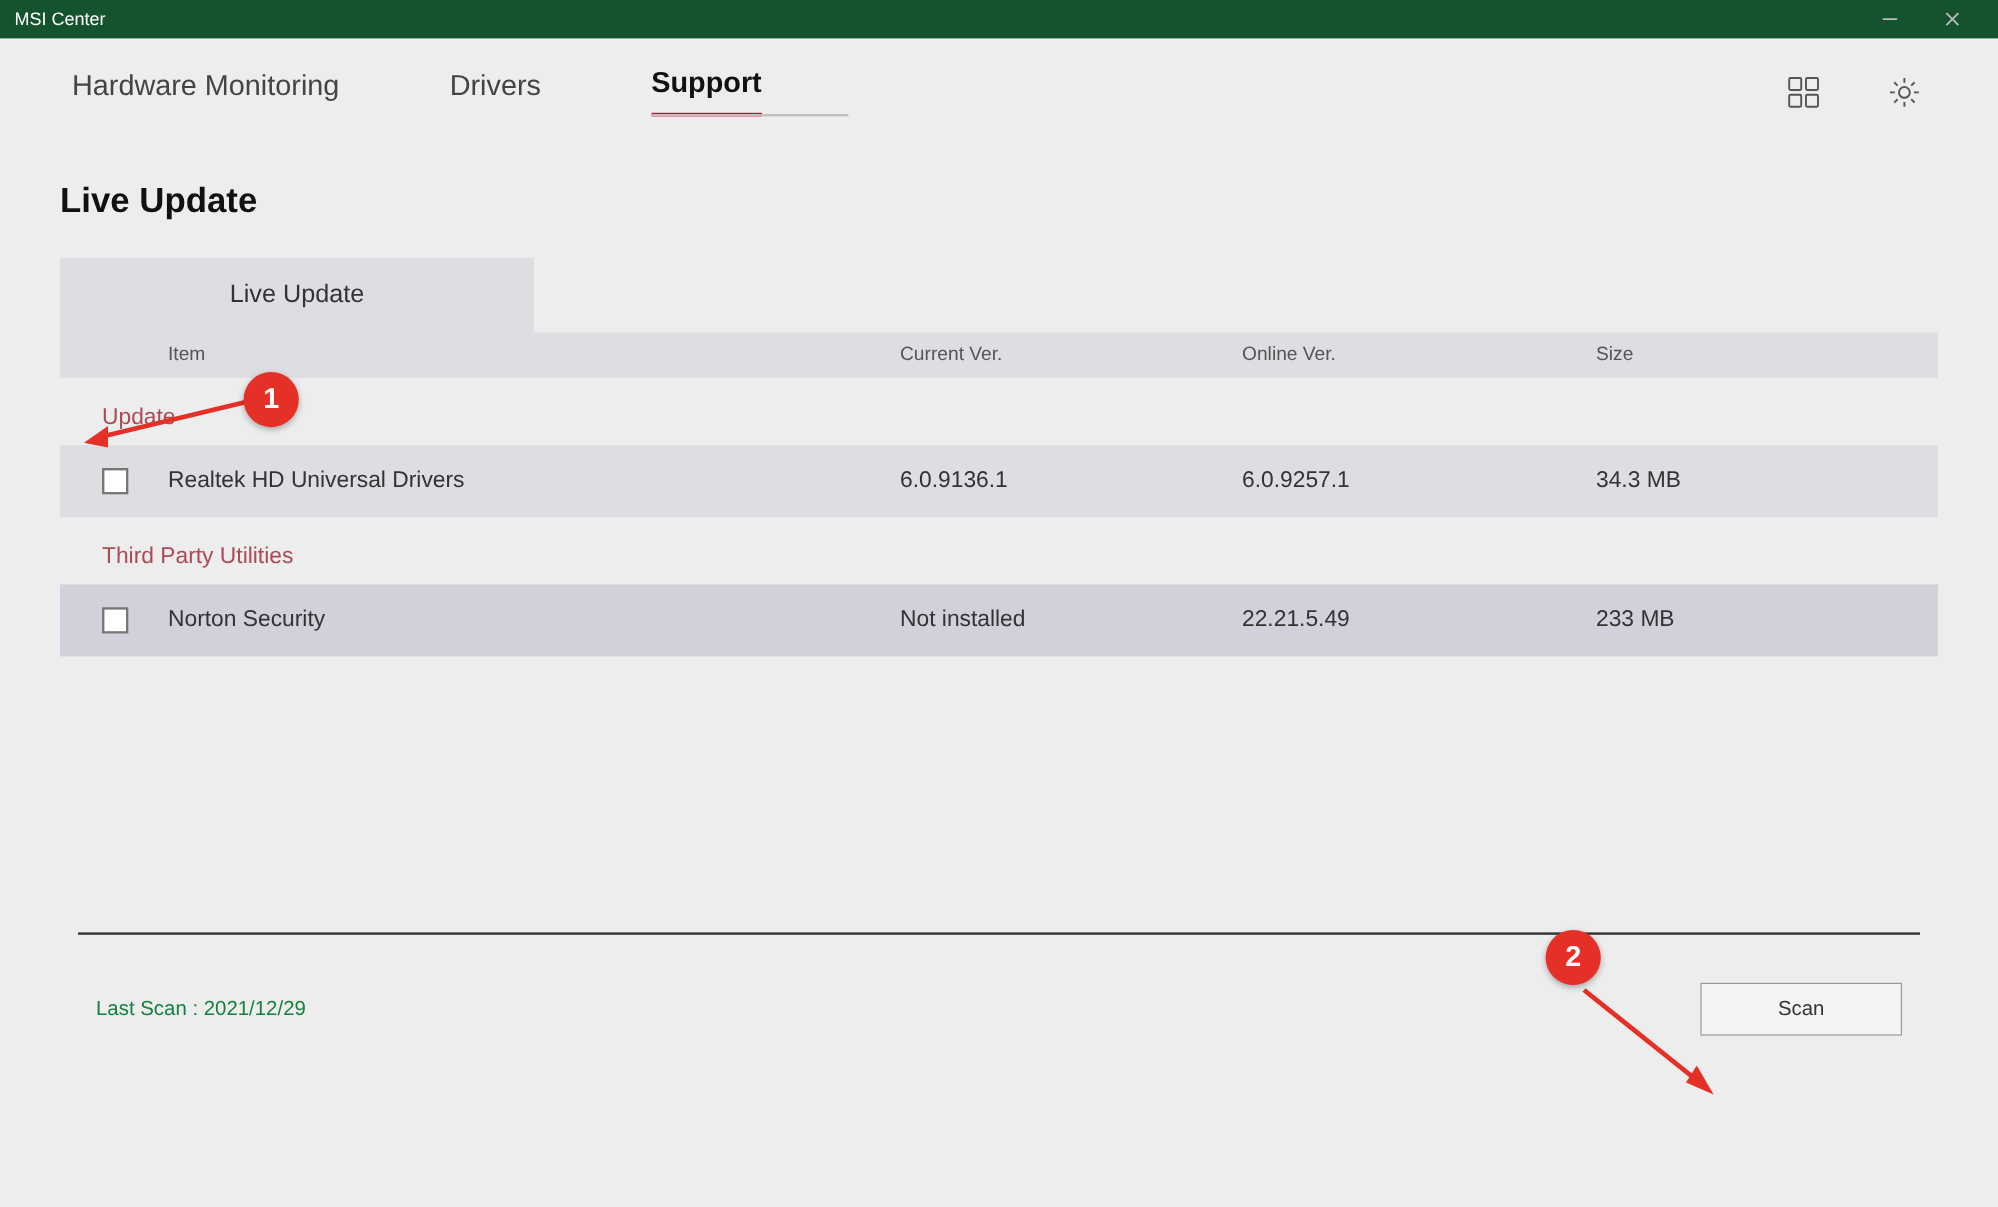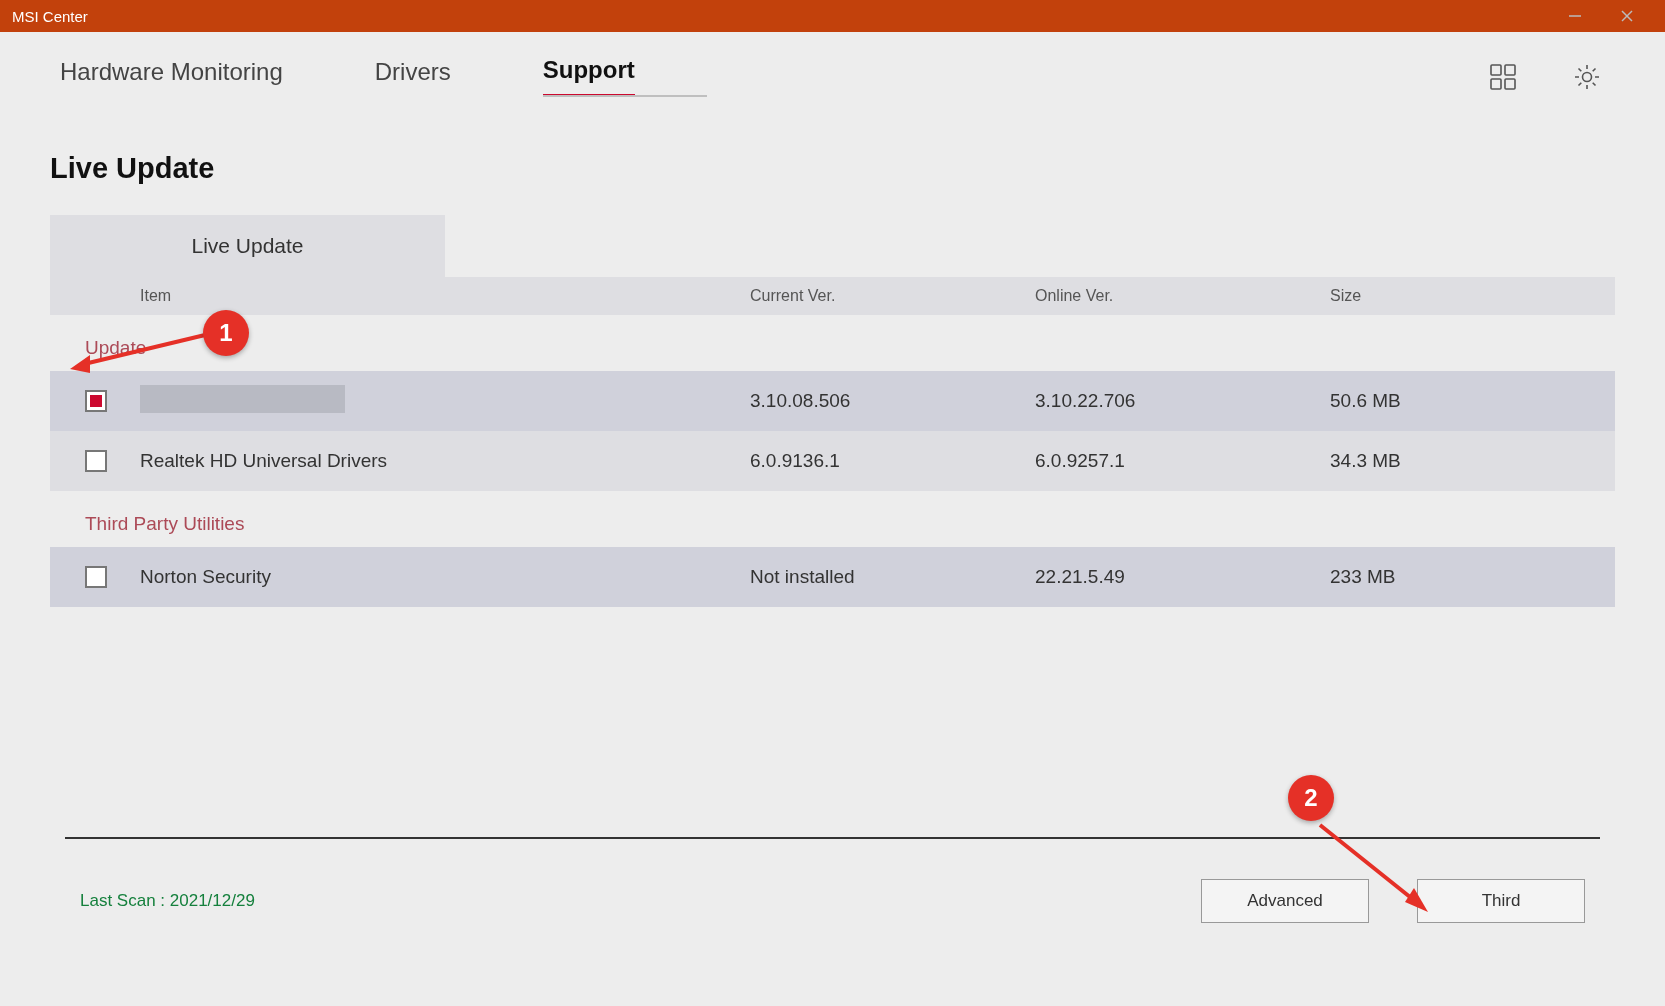"MSI Center" .titlebar { background: #c2410c -> #14532d }
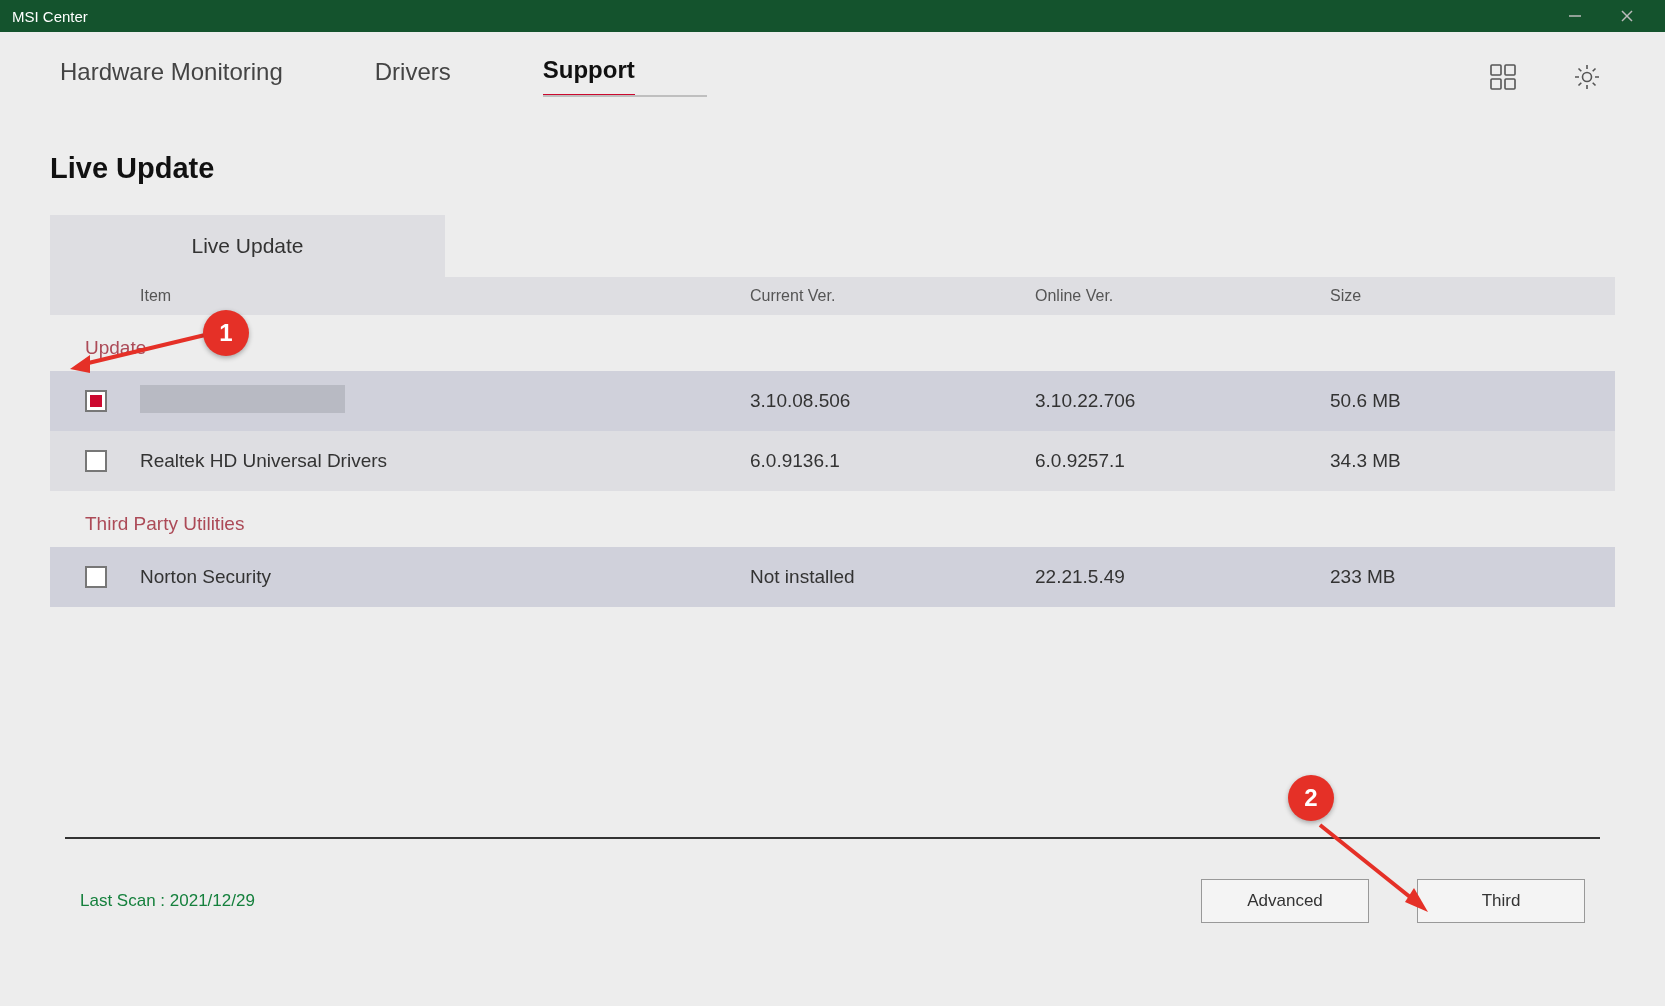"3.10.08.506" div.row { html: <div> <div> <div></div> </div> <div><span></span></div> <div>3.10.08.506</div> <div>3.10.22.706</div> <div>50.6 MB</div> </div> -> none }
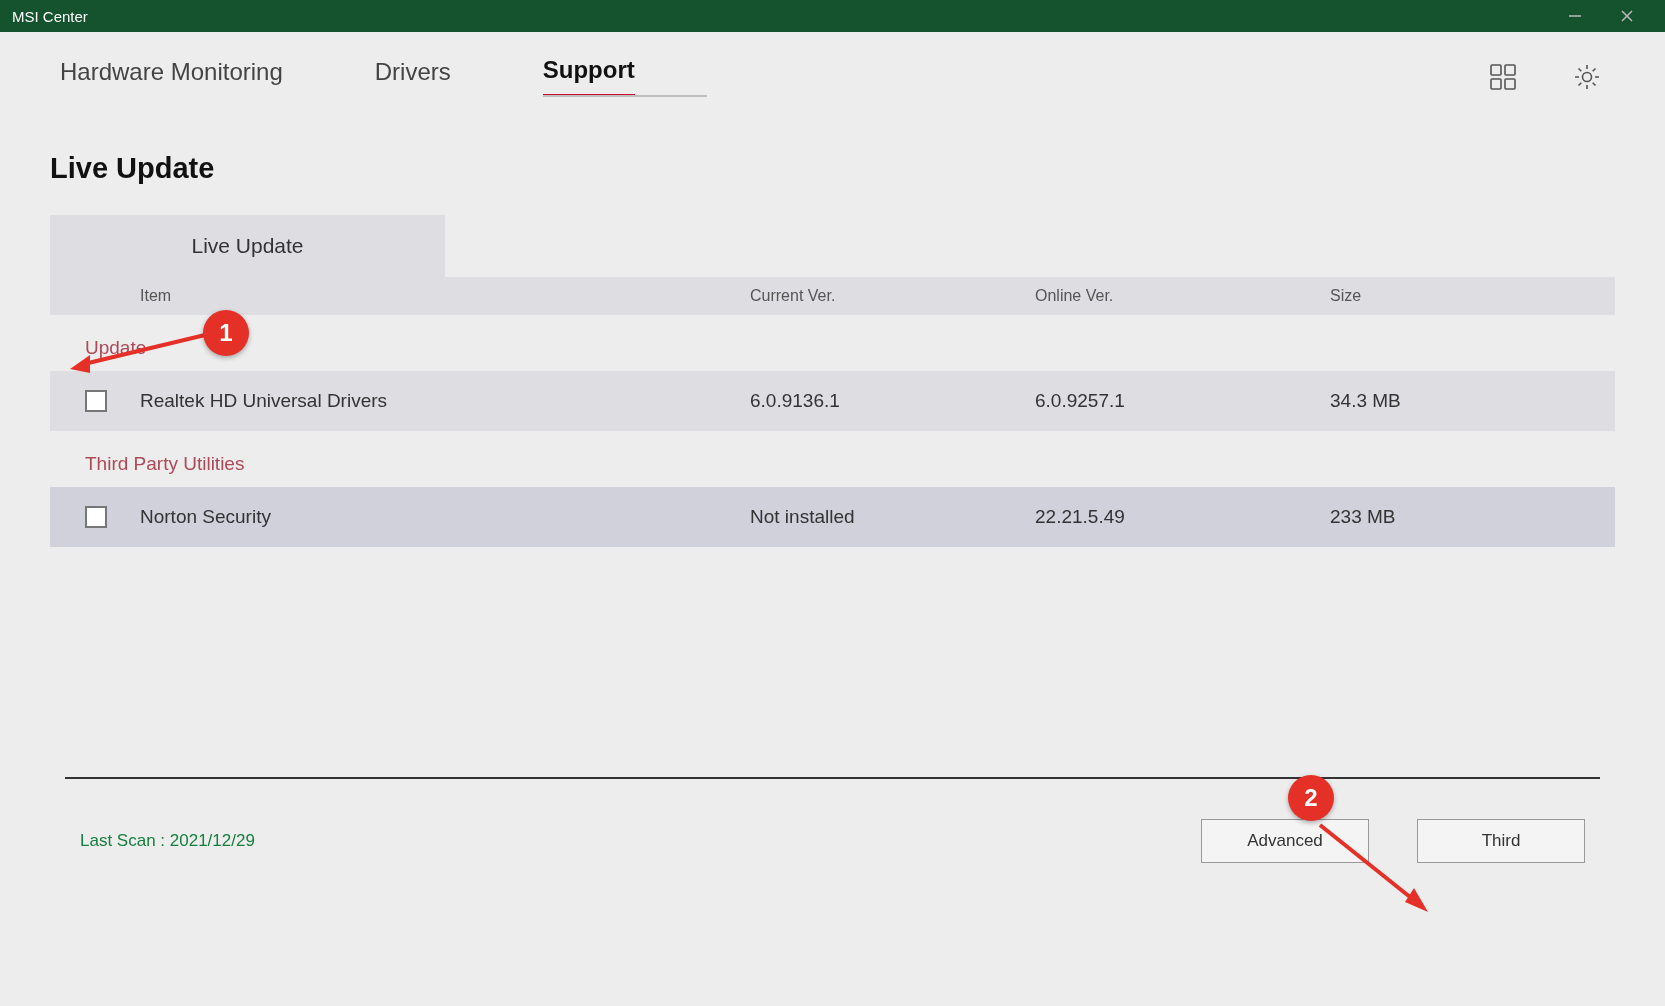"Advanced" div.btn { html: <div>Advanced</div> -> none }
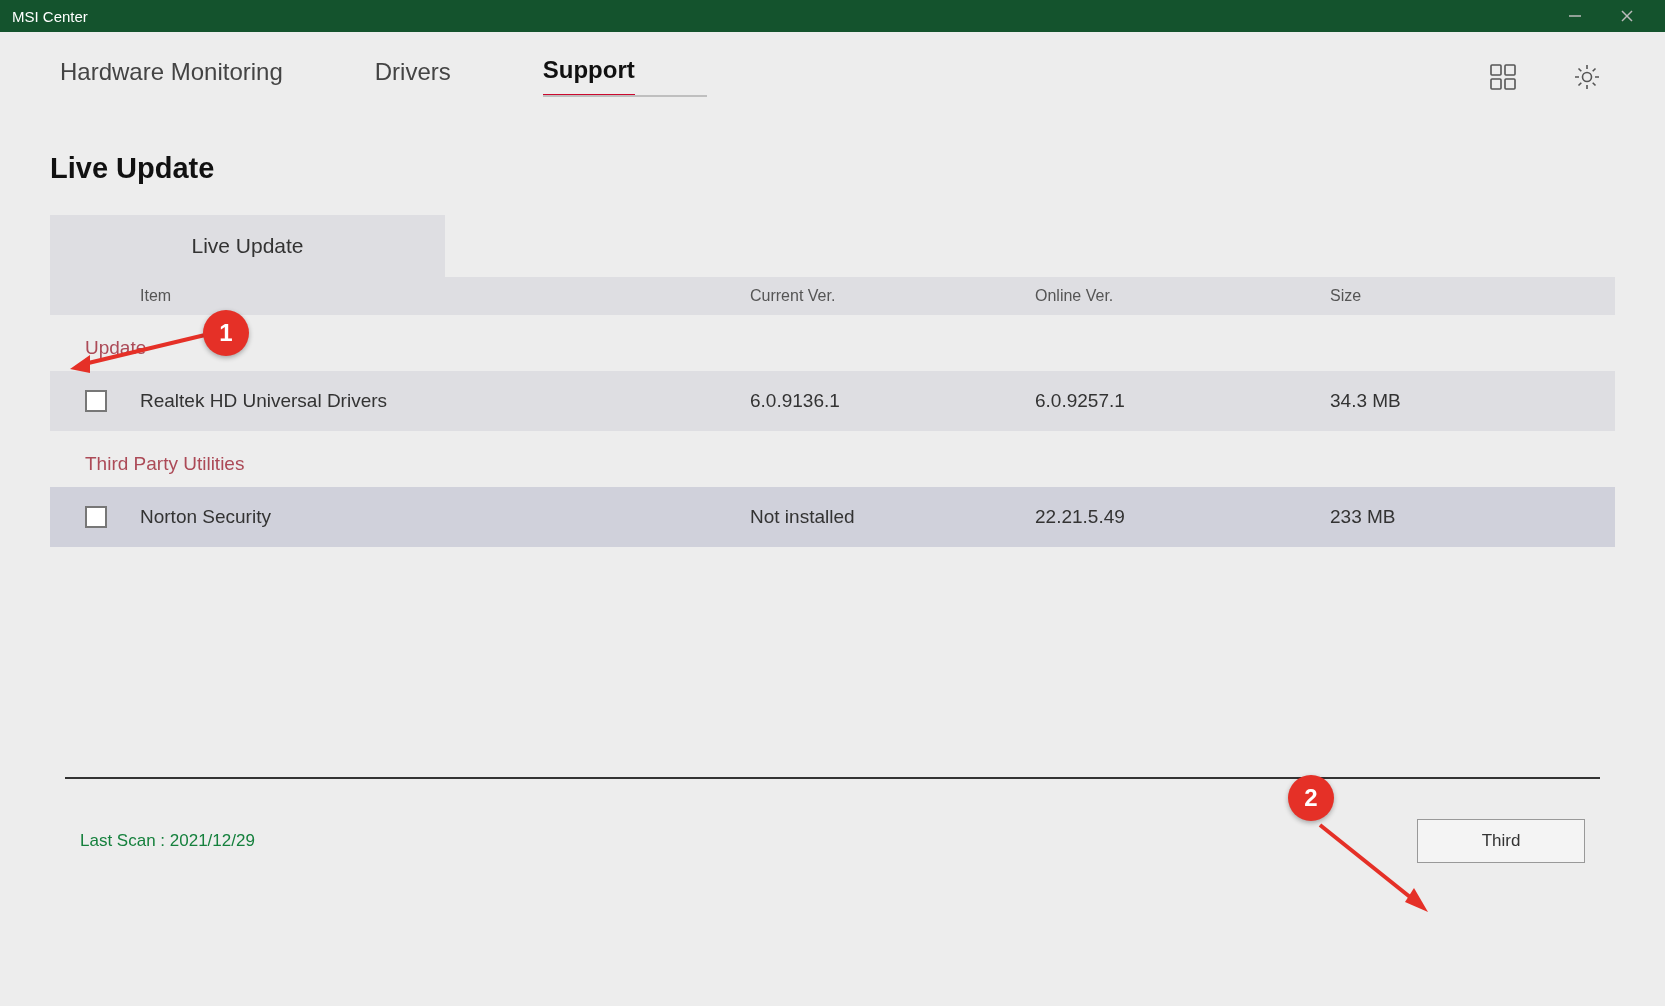"Third" div.btn { text: Third -> Scan }
